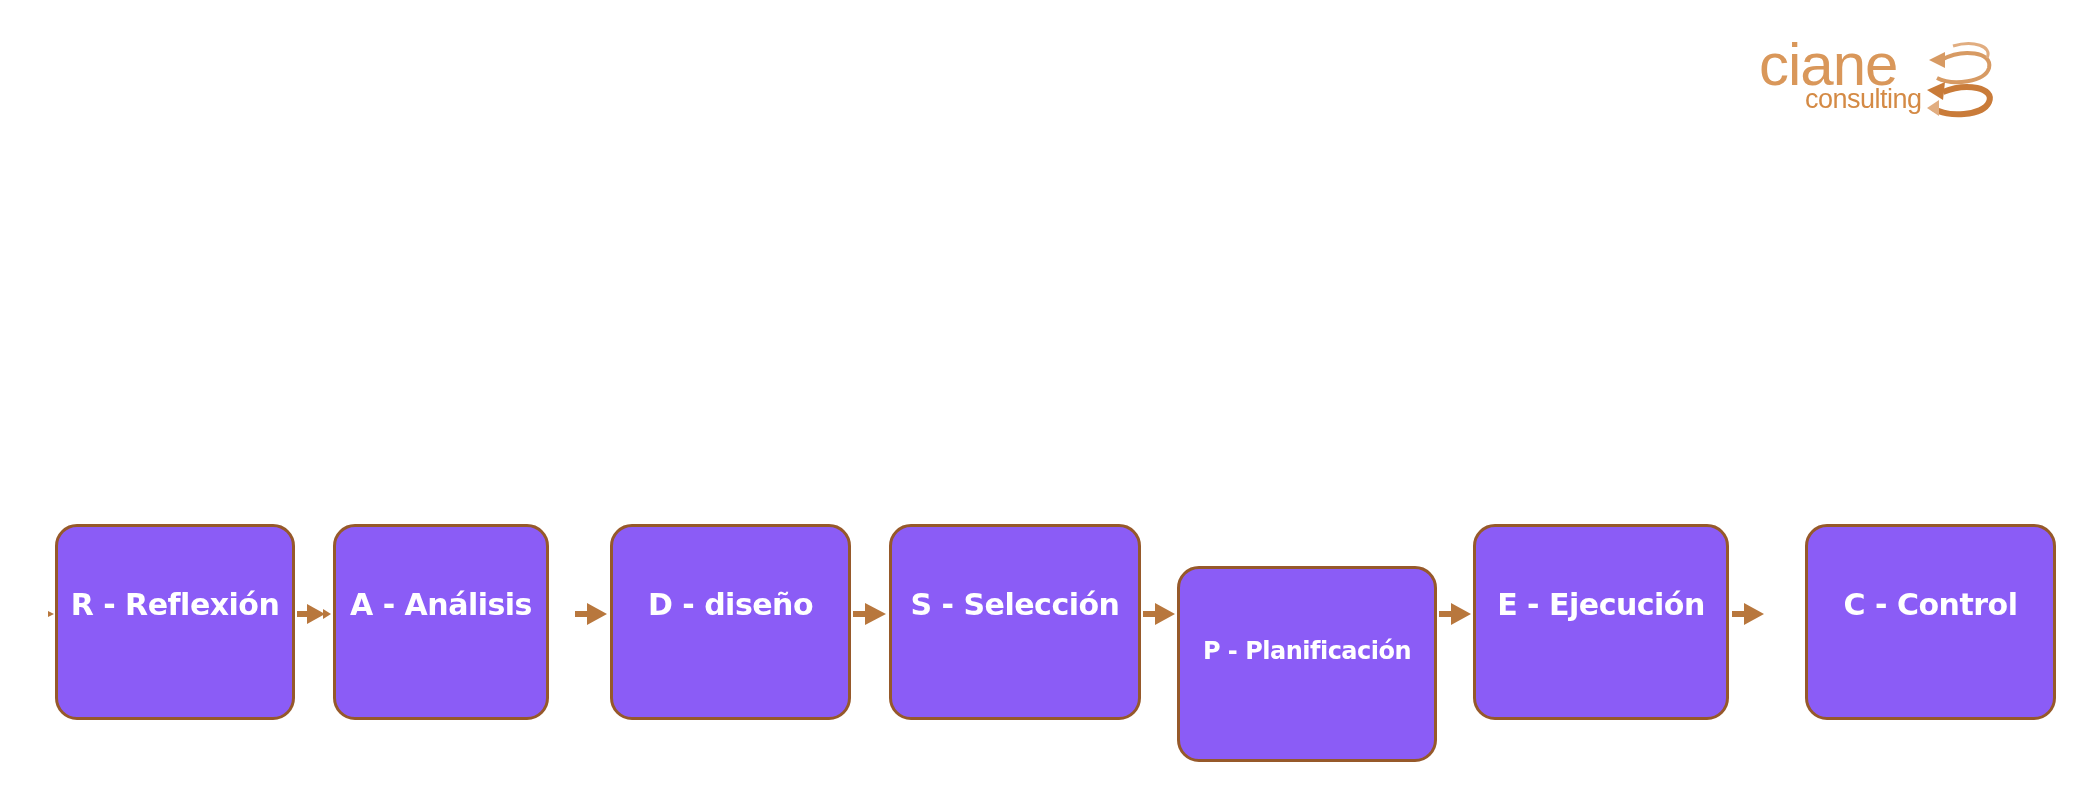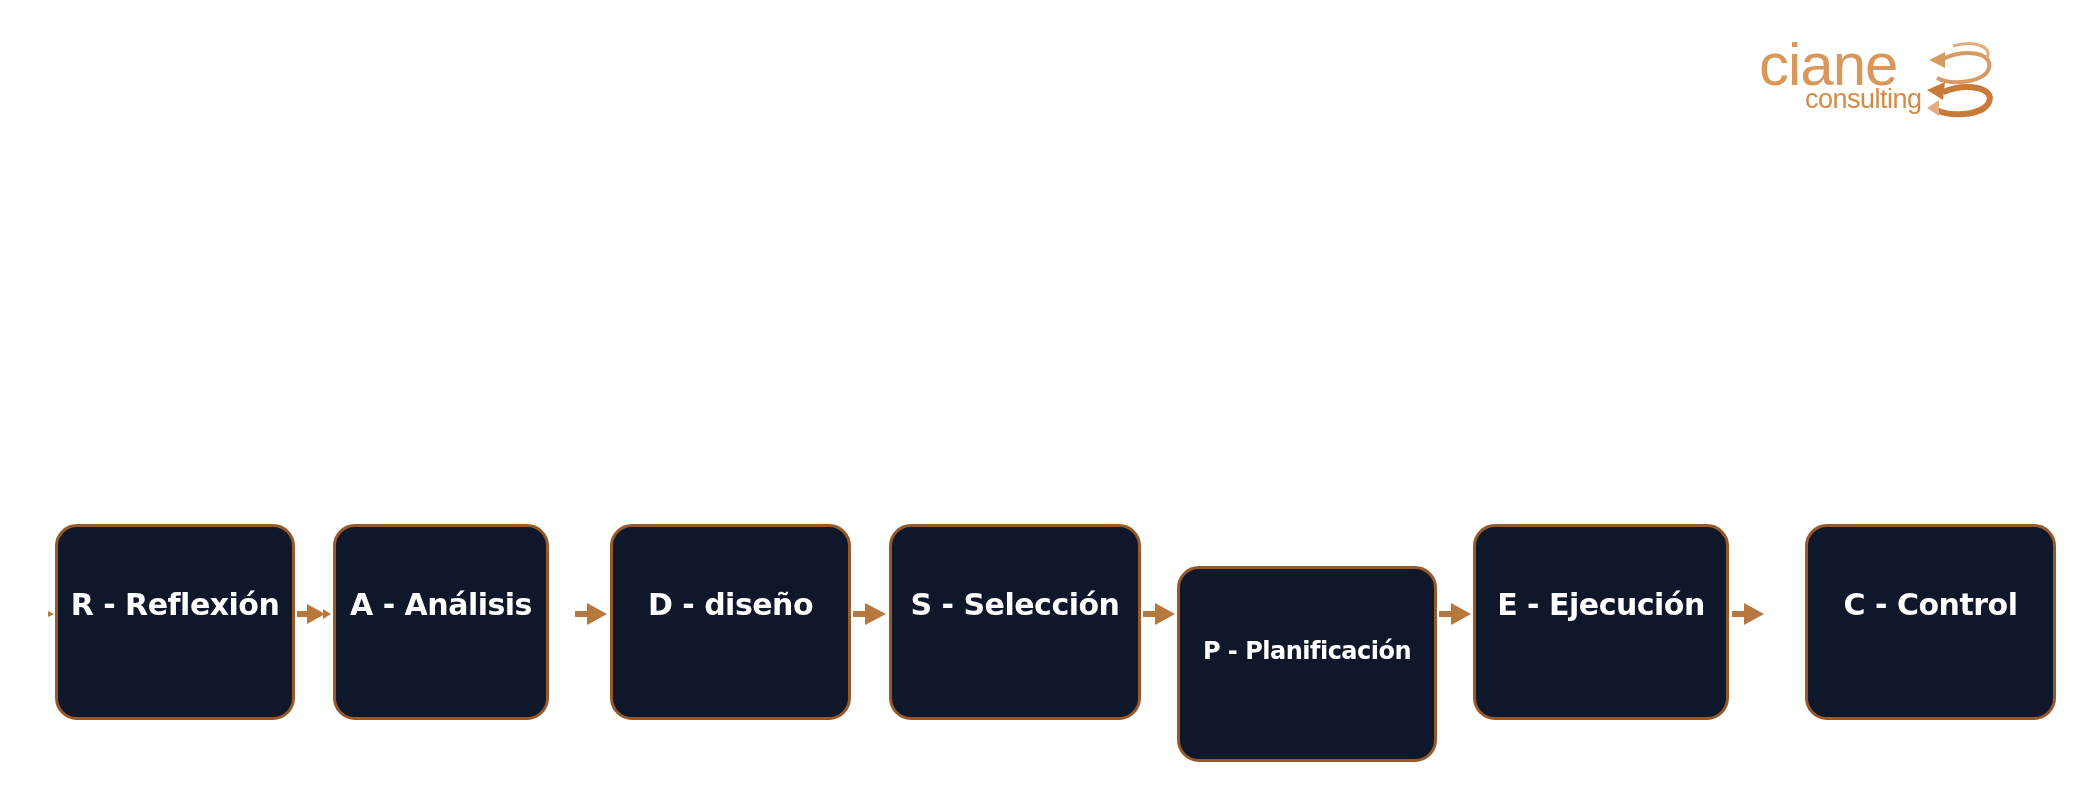"R - Reflexión" .box { background: #0f172a -> #8b5cf6 }
